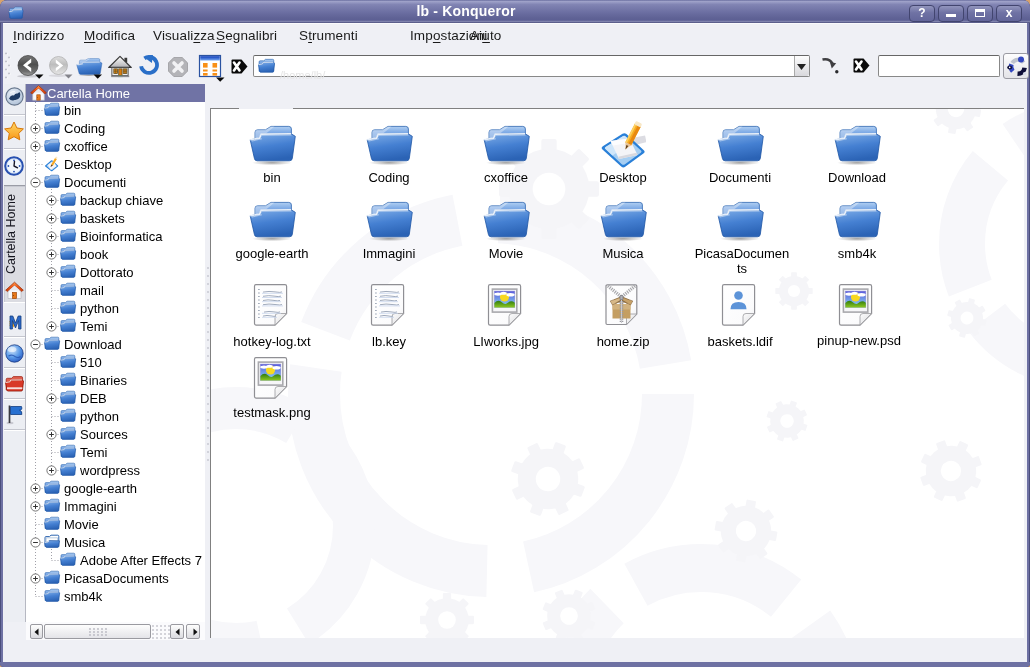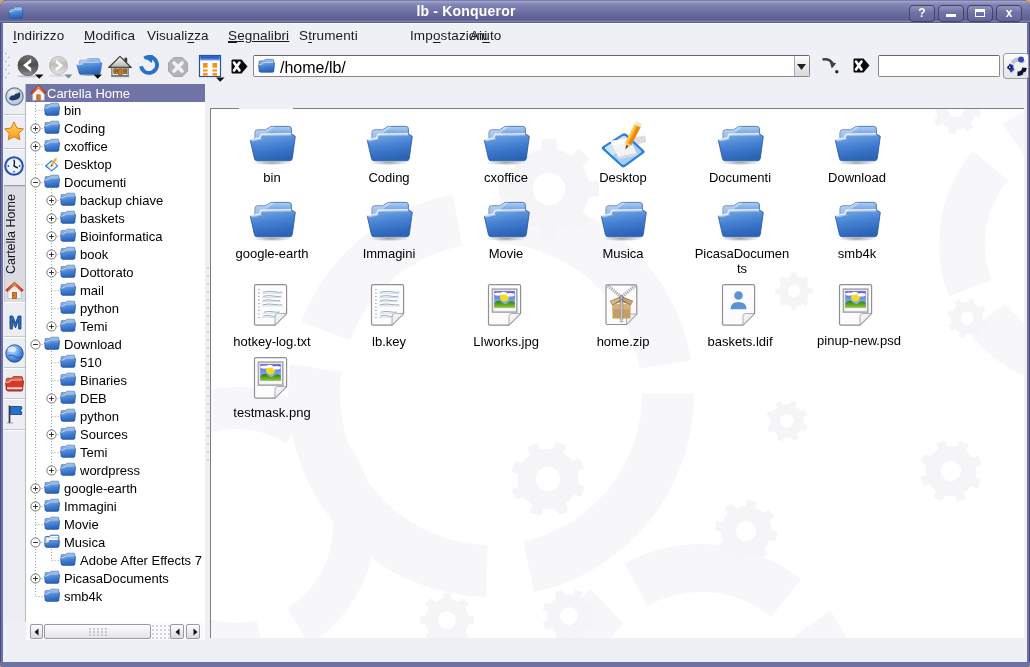"Visualizza" span.mi { left: 143px -> 149px }
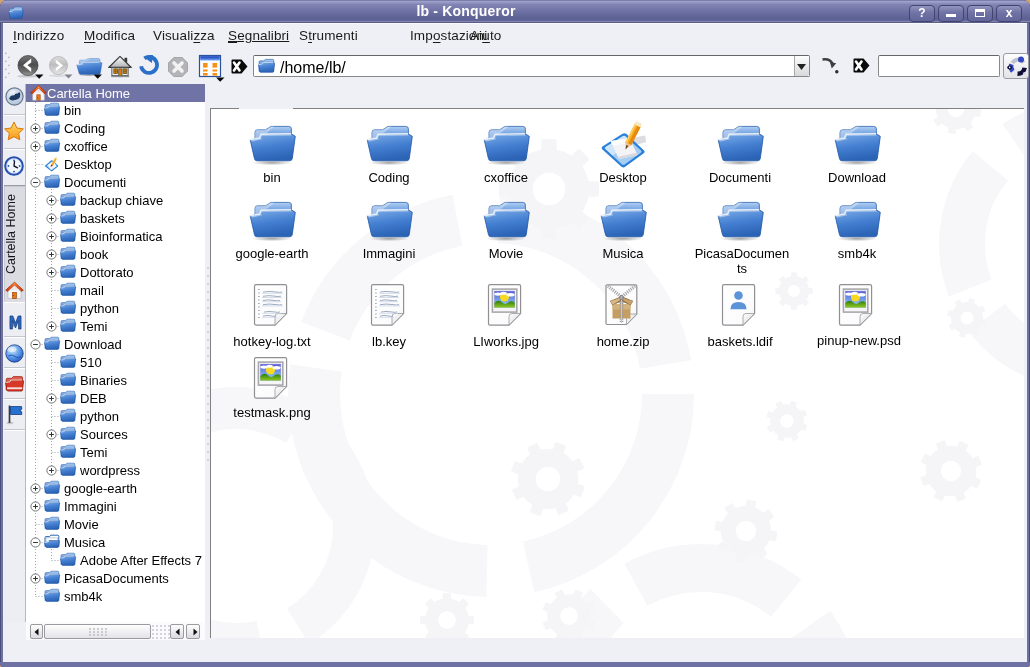"Segnalibri" span.mi { left: 224px -> 212px; text-decoration: underline -> none }
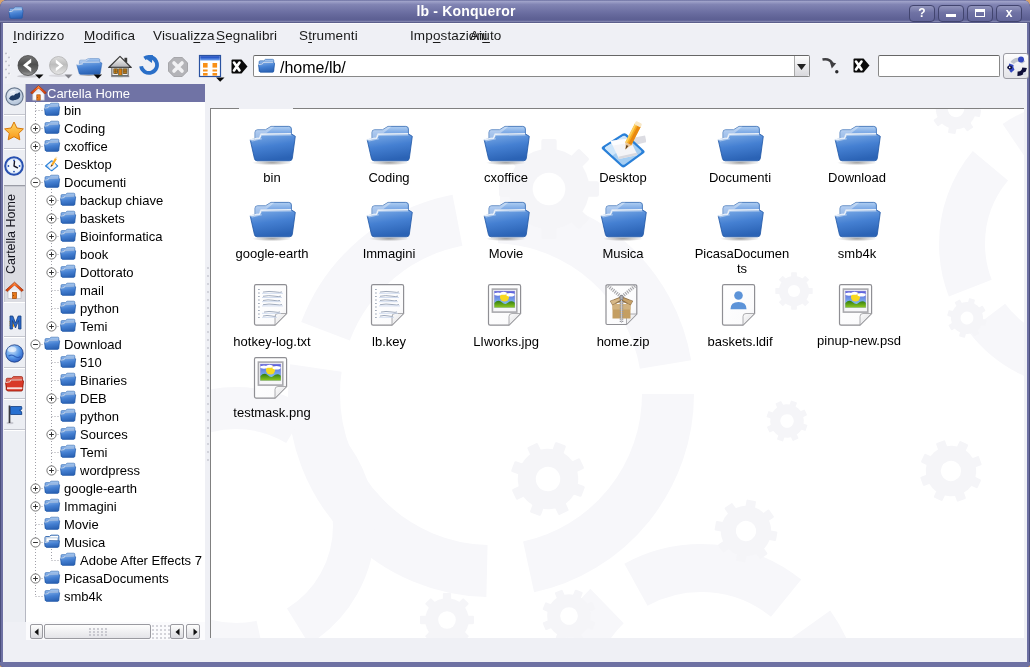"/home/lb/" div.abs { color: #000000 -> #e5e5e5; font-size: 16px -> 11px; top: 11px -> 21px }
